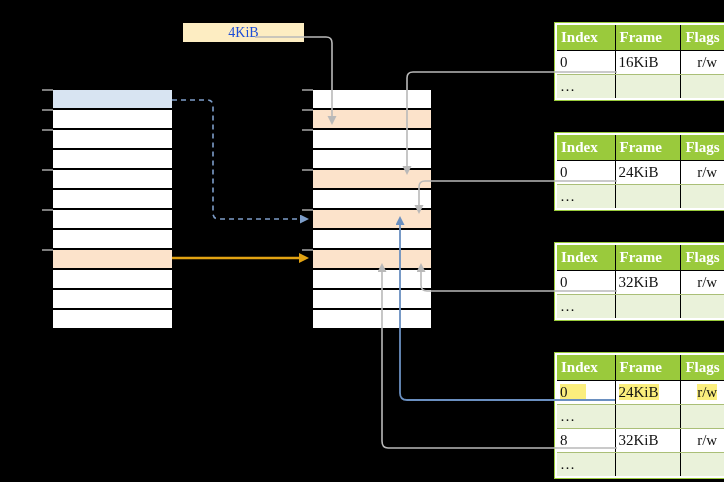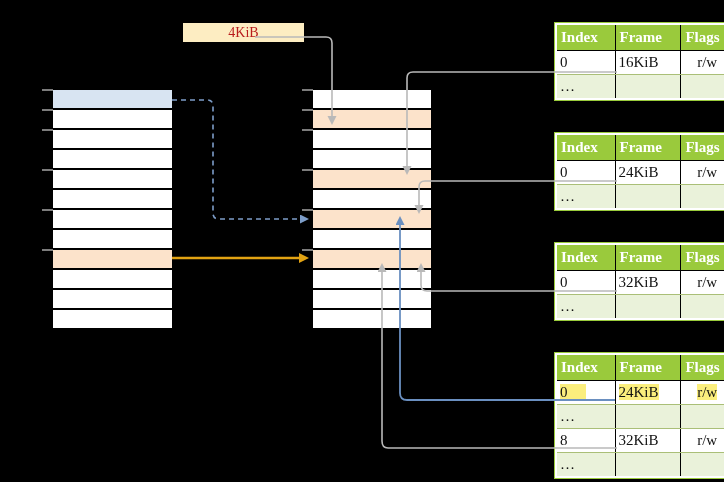"4KiB" #pagesize-box { color: #b91c1c -> #1d4ed8 }
